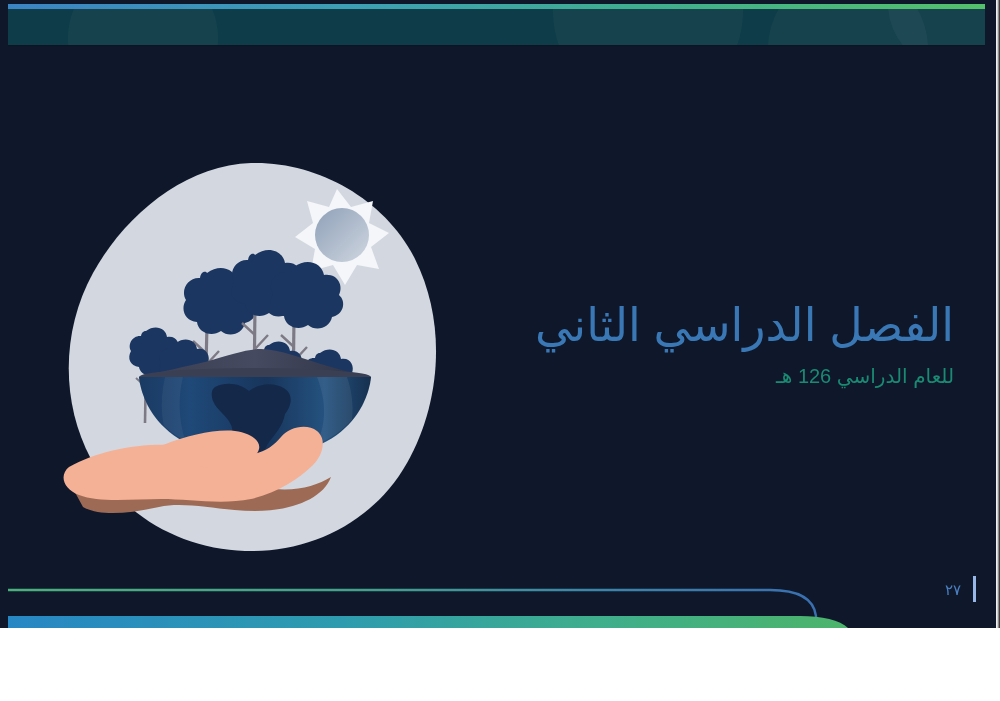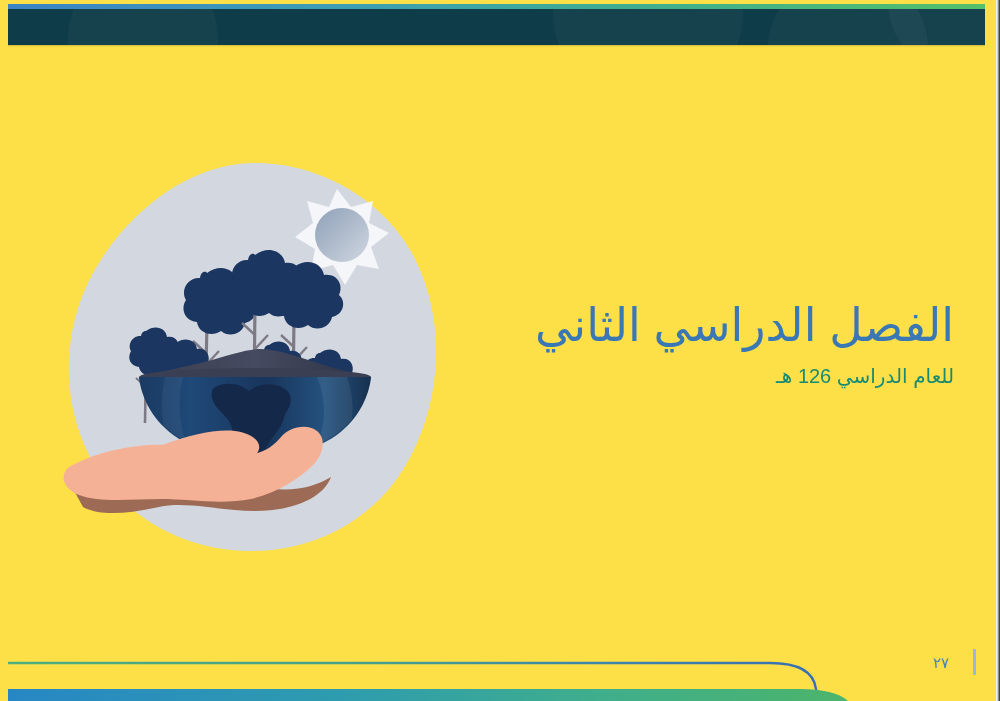"الفصل الدراسي الثاني" .slide { background: #fde047 -> #0f172a; height: 701px -> 628px }
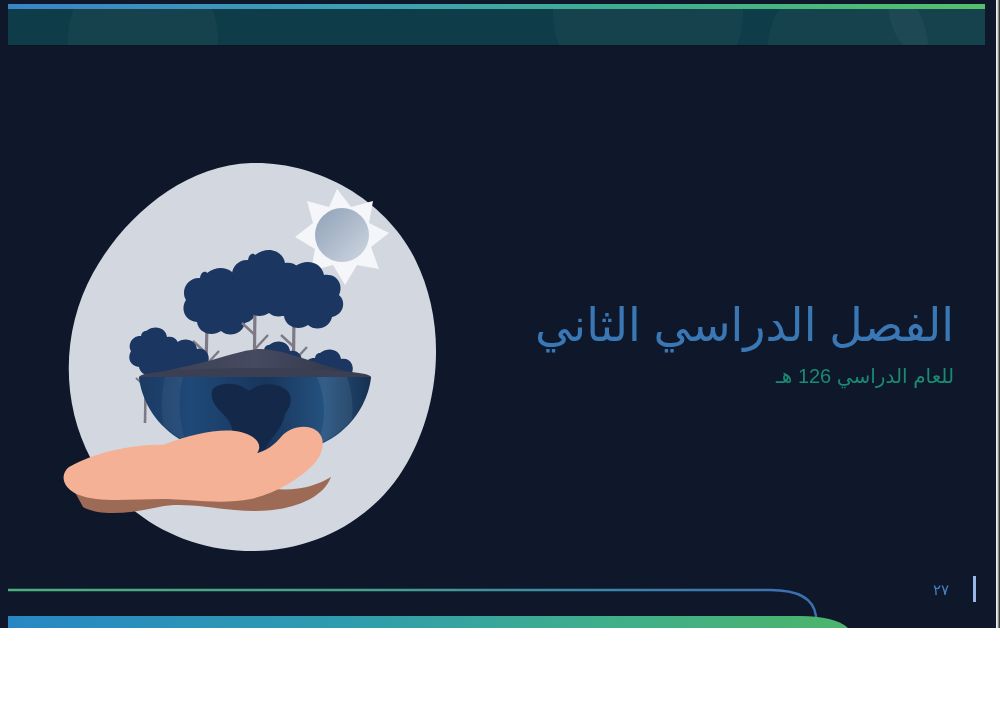"٢٧" .page-number-group { gap: 24px -> 12px }
